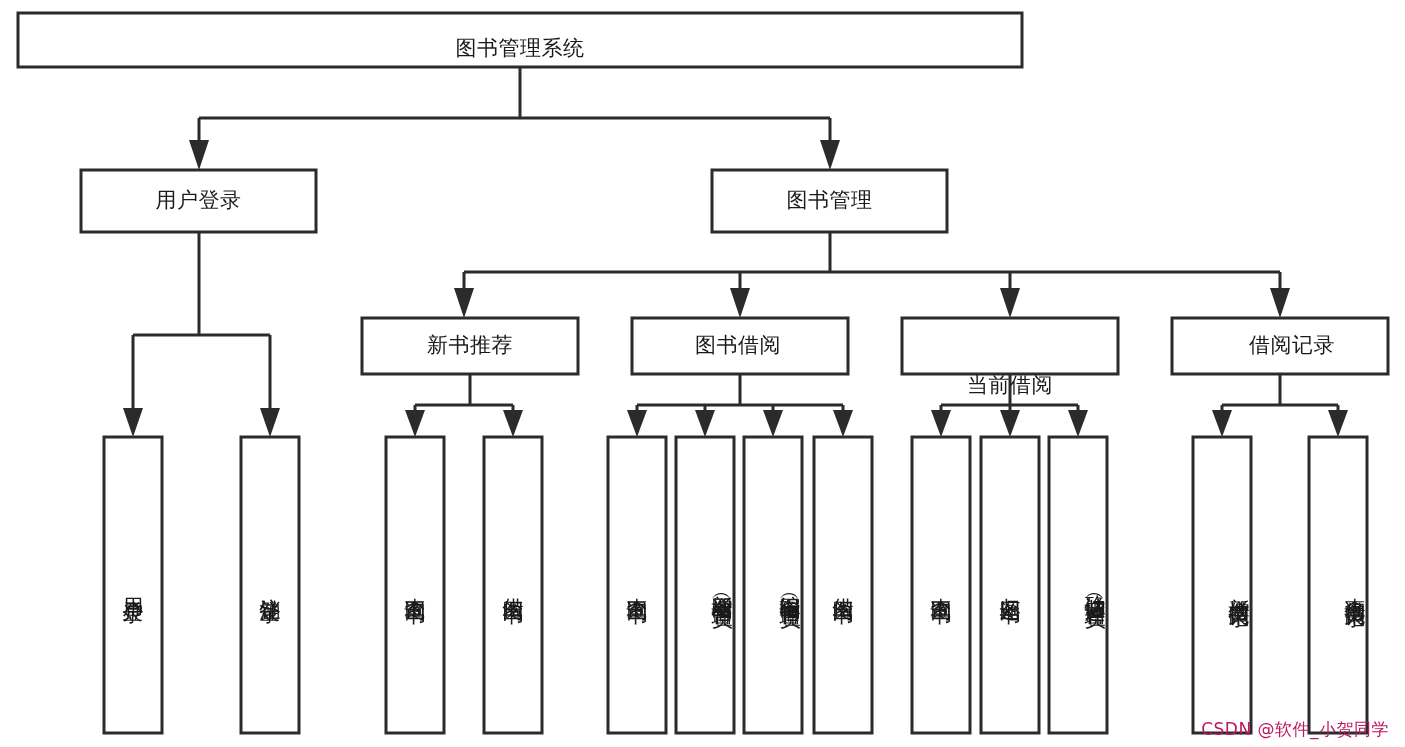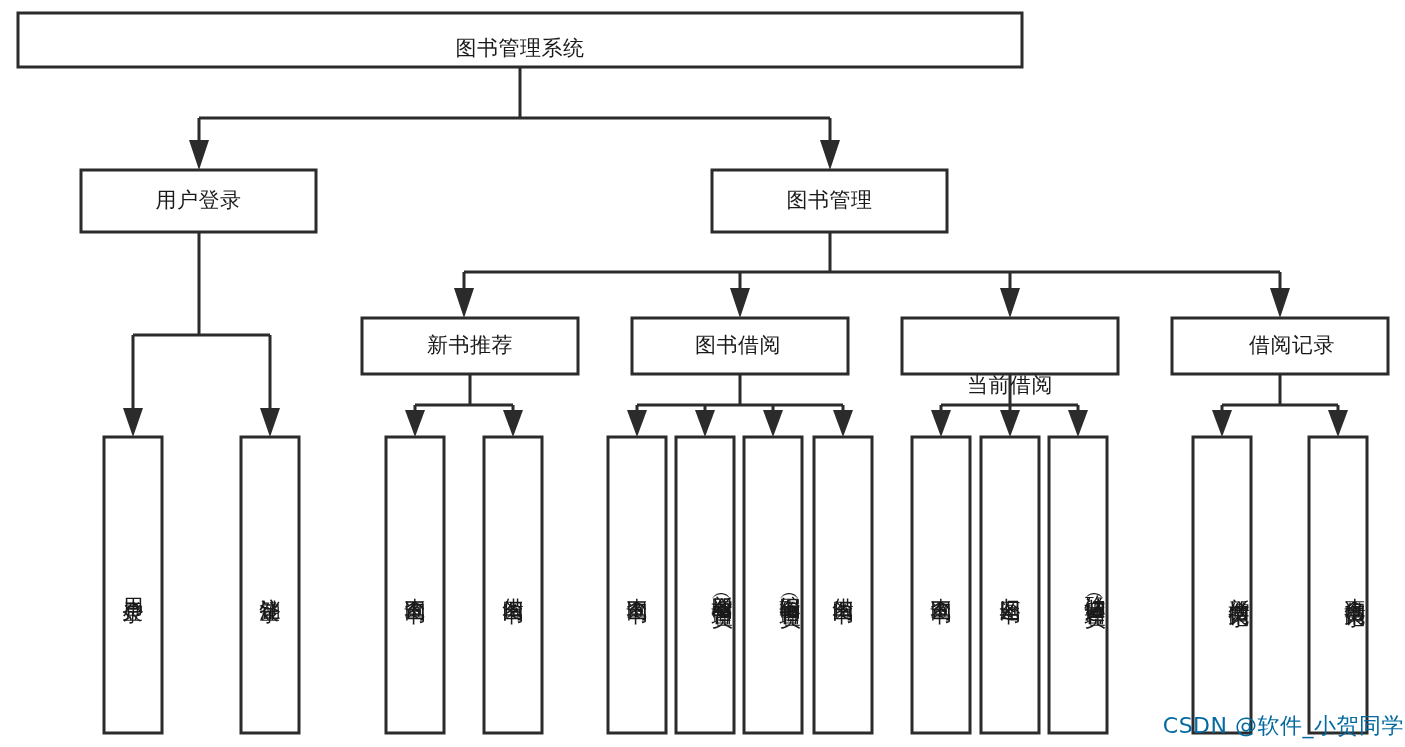"CSDN @软件_小贺同学" .watermark { color: #0369a1 -> #be185d; font-size: 22px -> 17px; right: 1px -> 16px }
